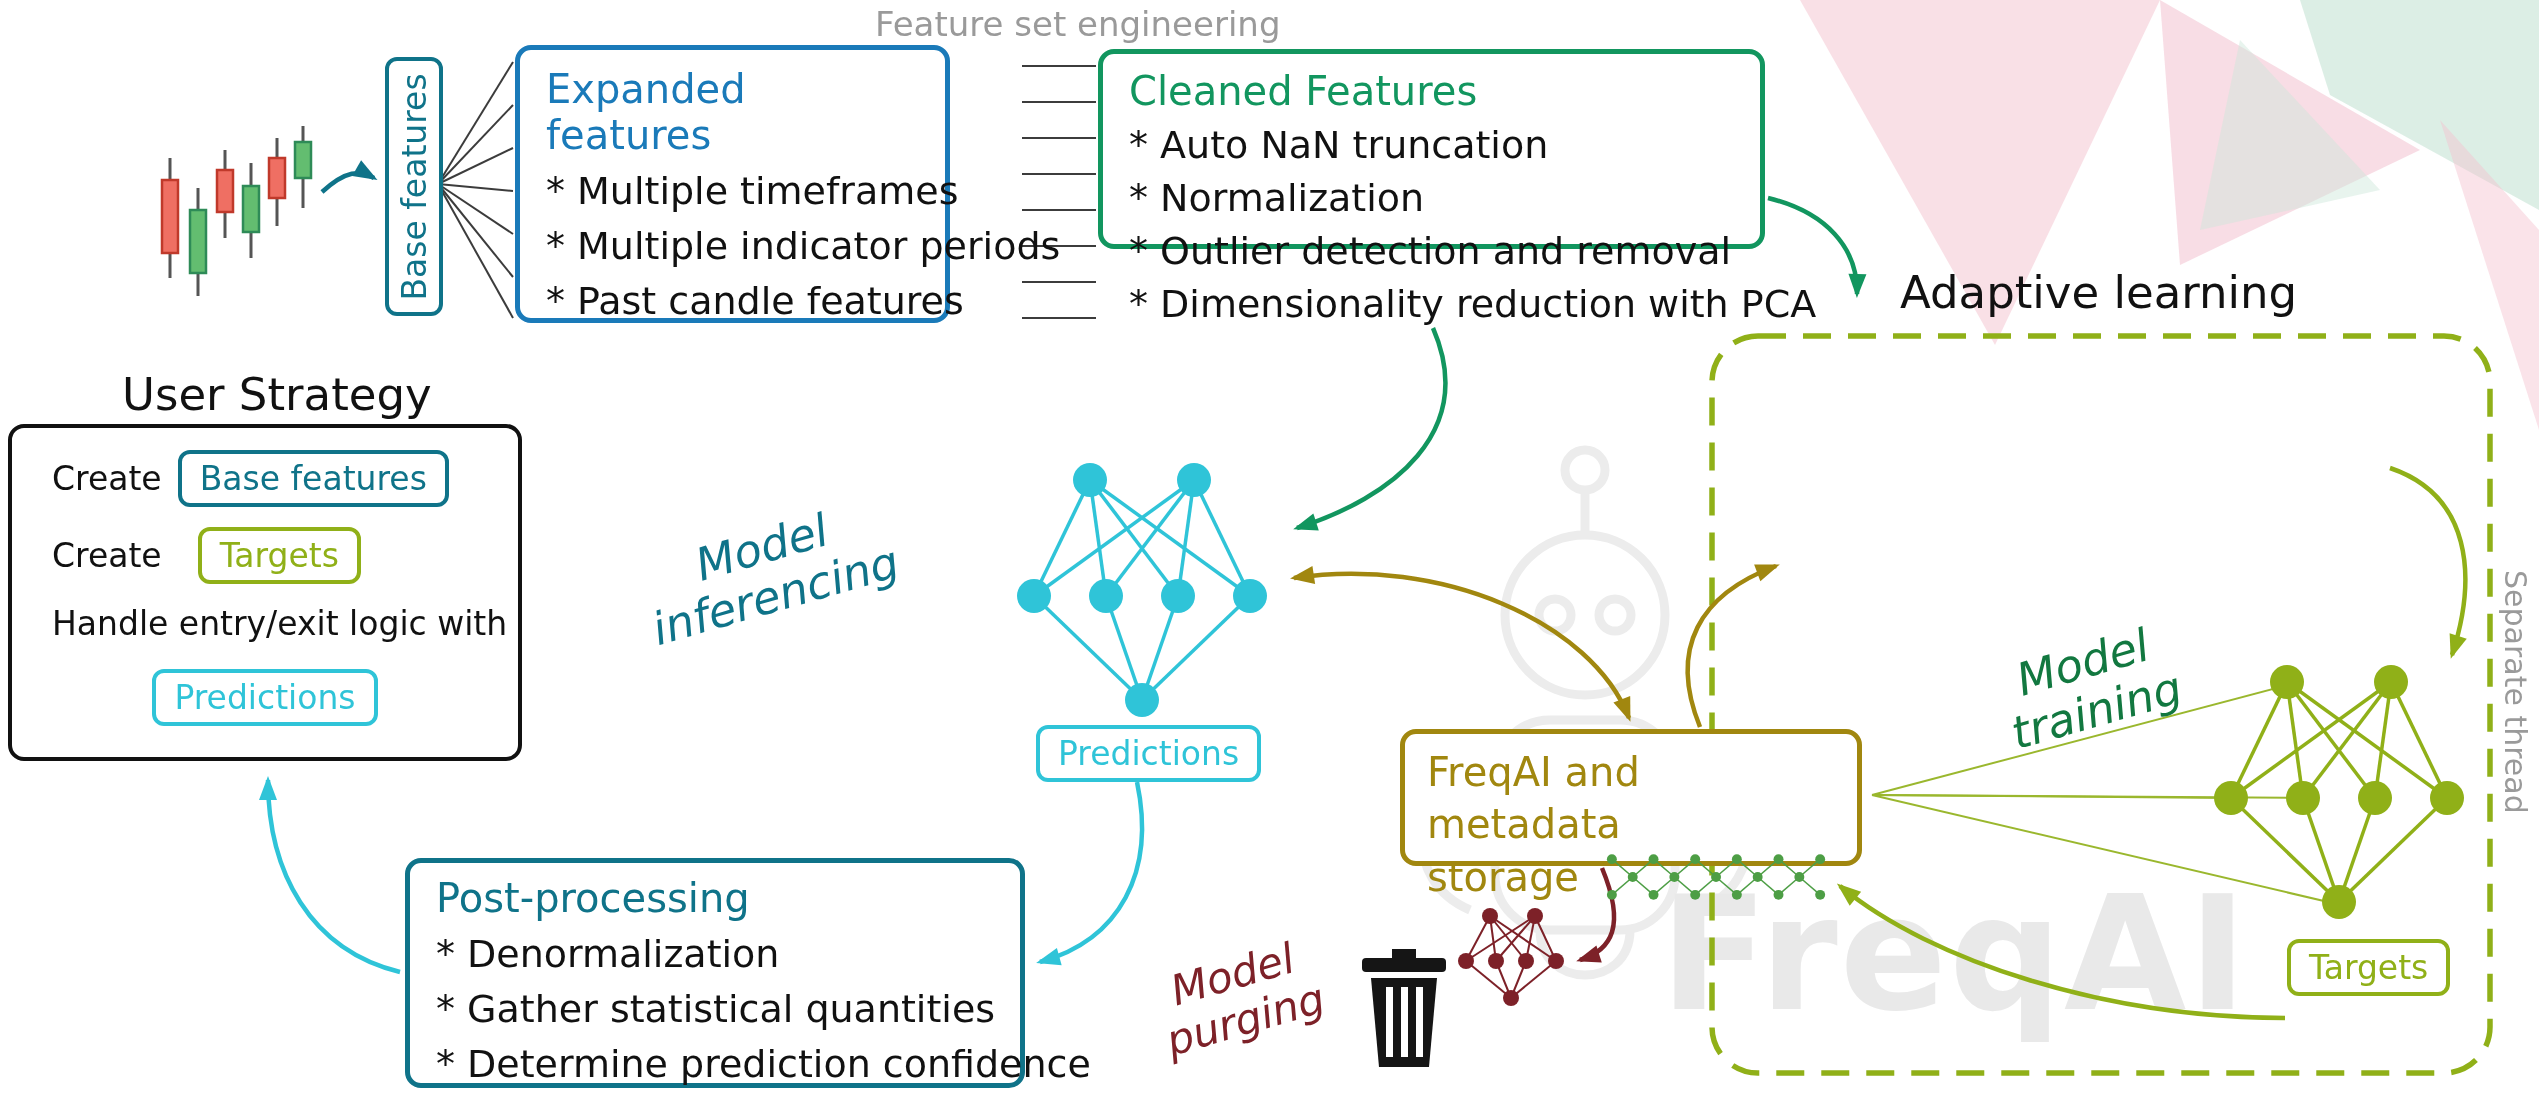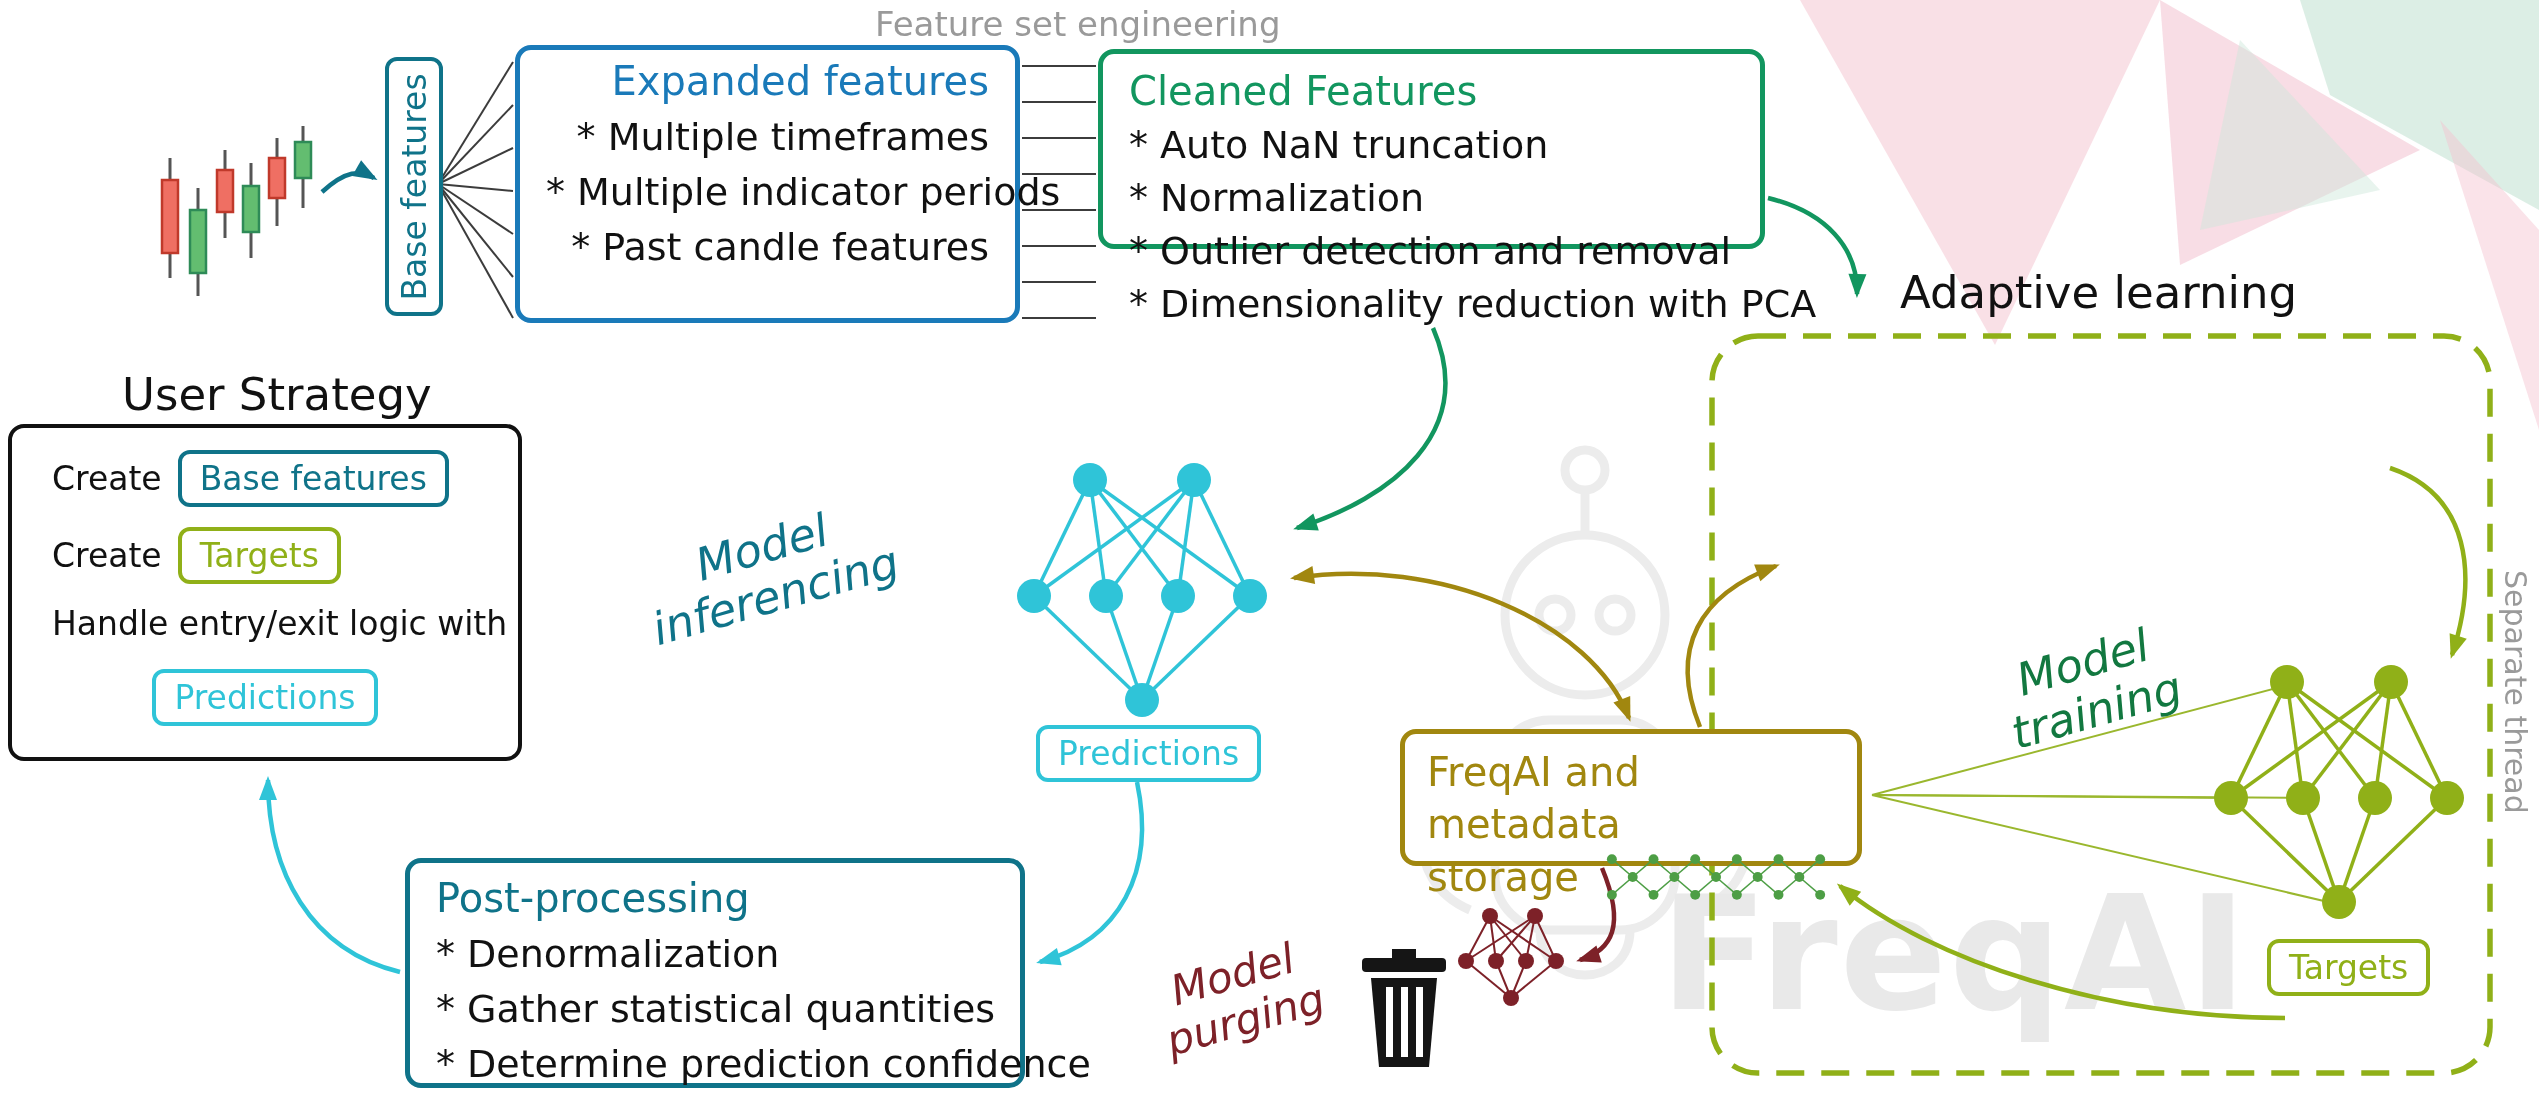"Expanded features" #expanded-box { padding: 8px 26px -> 16px 26px; text-align: right -> none; width: 505px -> 435px }
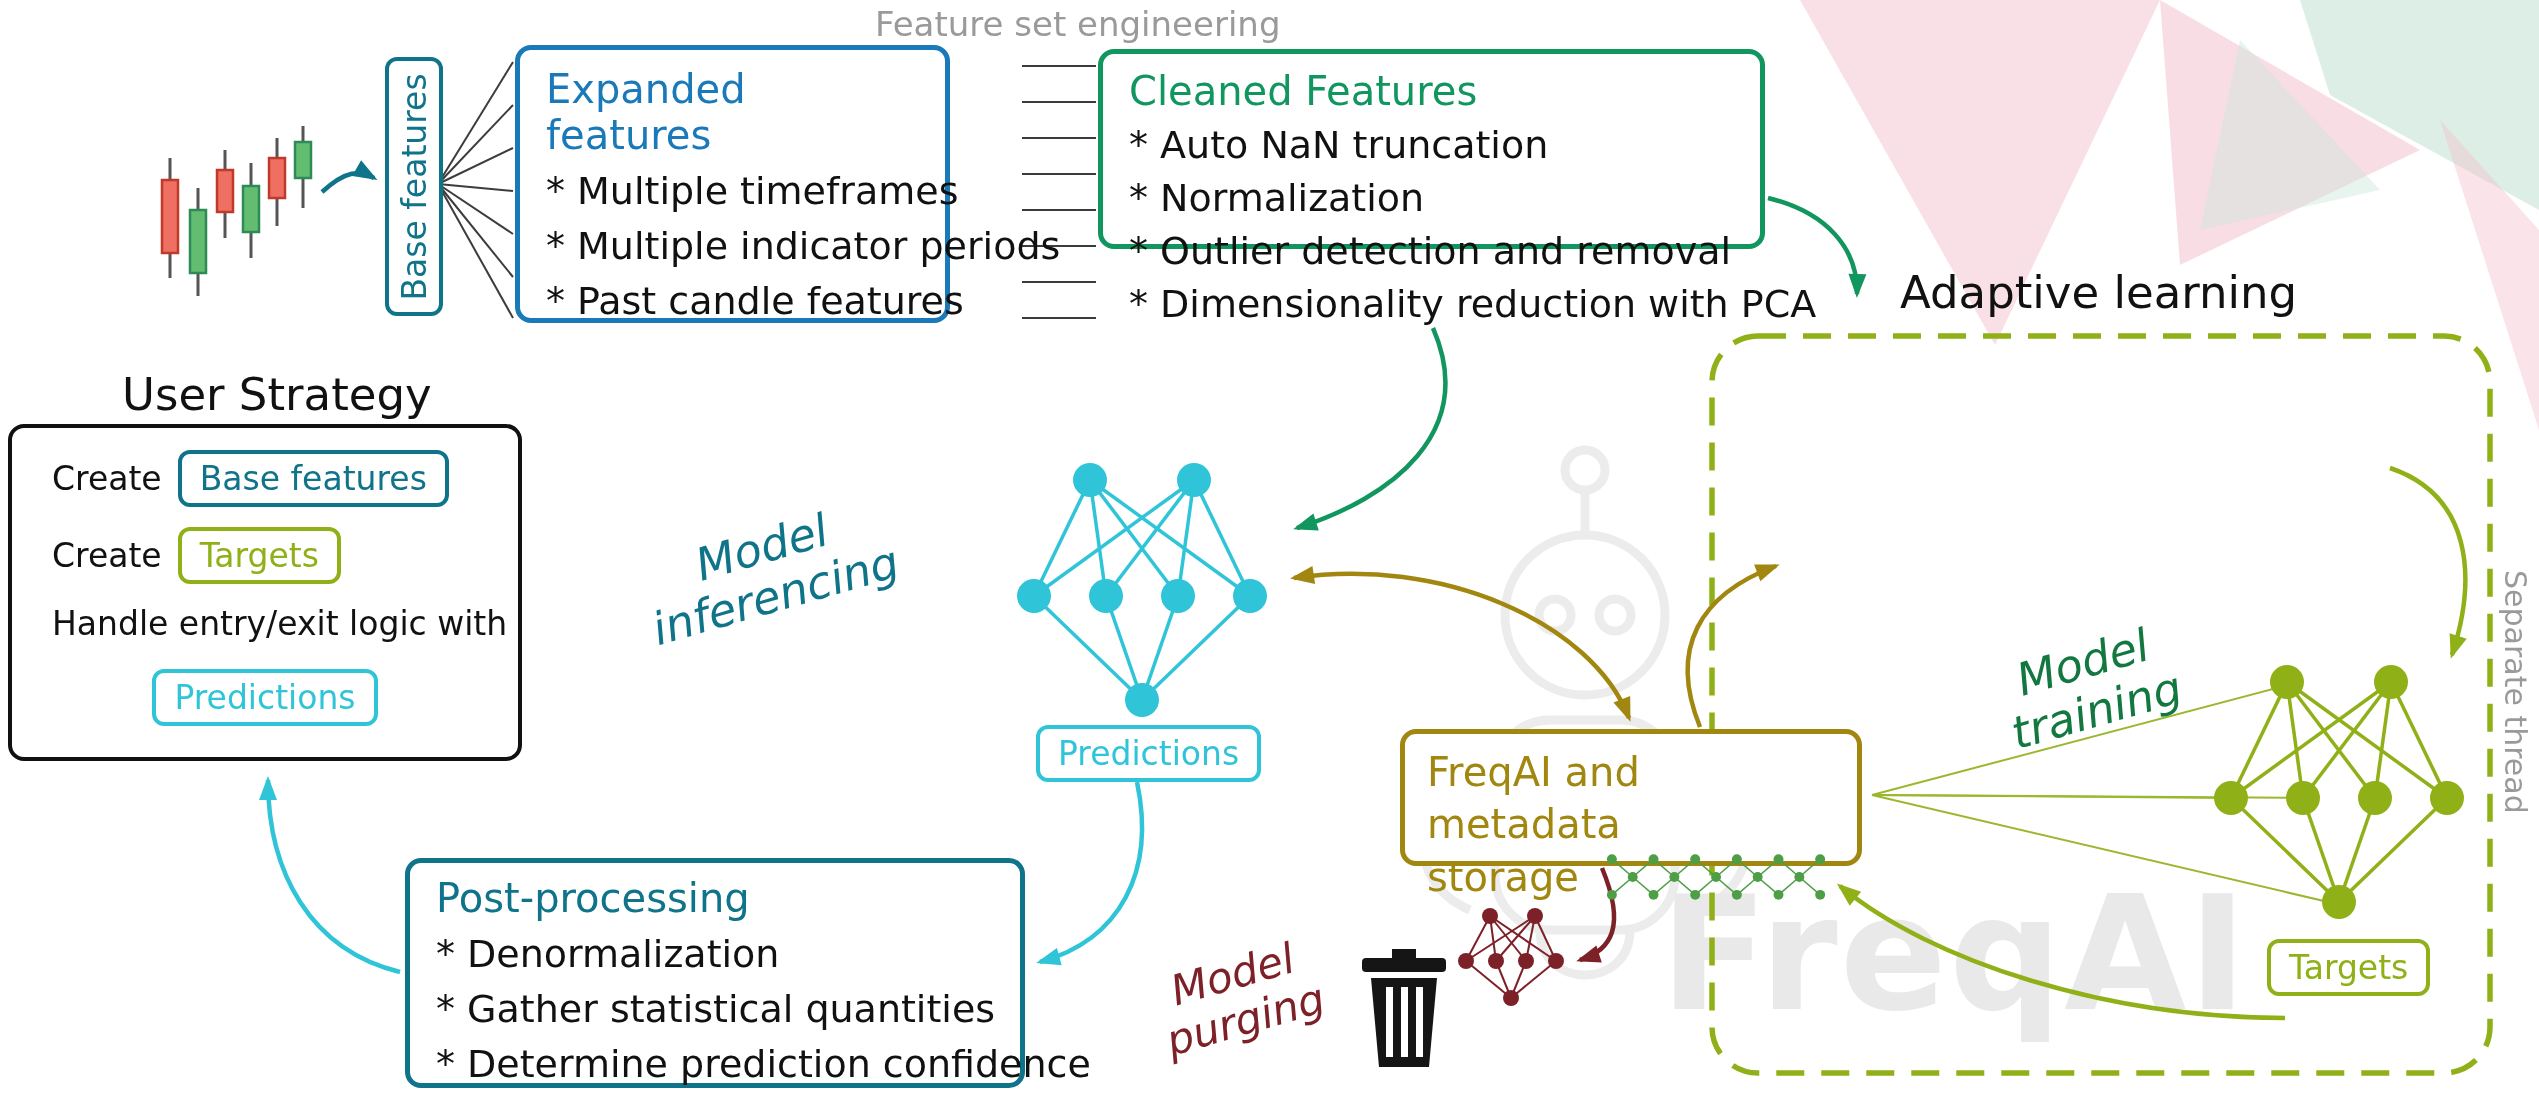"Targets" .chip-olive { margin-left: none -> 20px }
